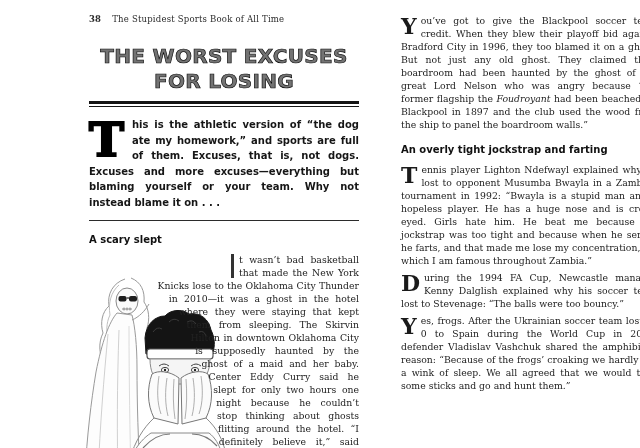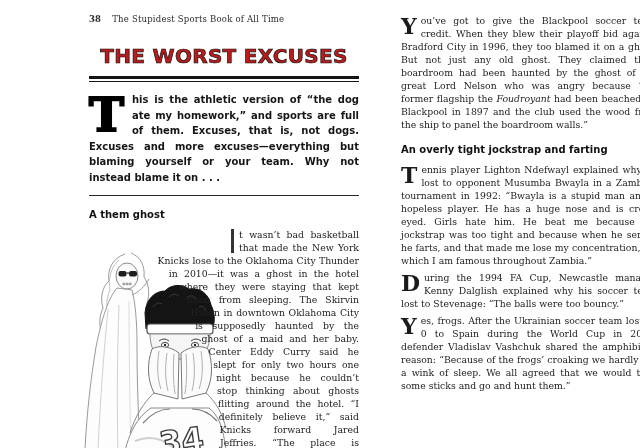"THE WORST EXCUSES" .chapter-title { color: #b91c1c -> #737373 }
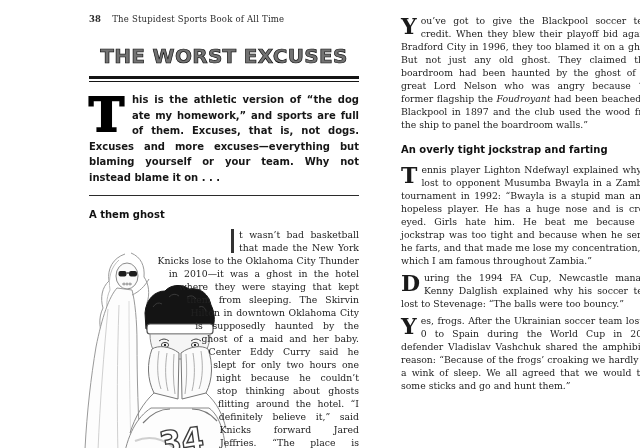"FOR LOSING" div { html: none -> <div>FOR LOSING</div> }
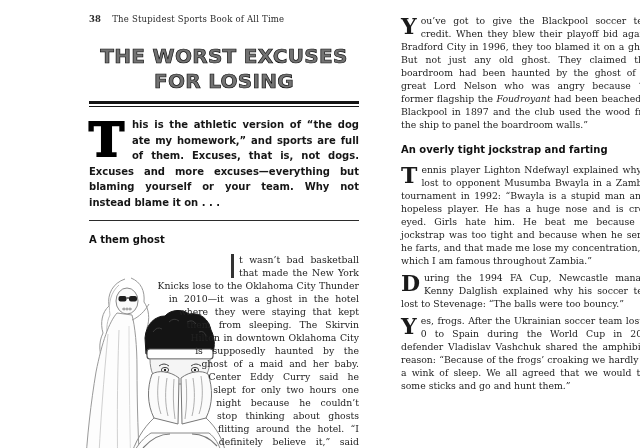"A them ghost" div.sec-head { text: them ghost -> scary slept }
